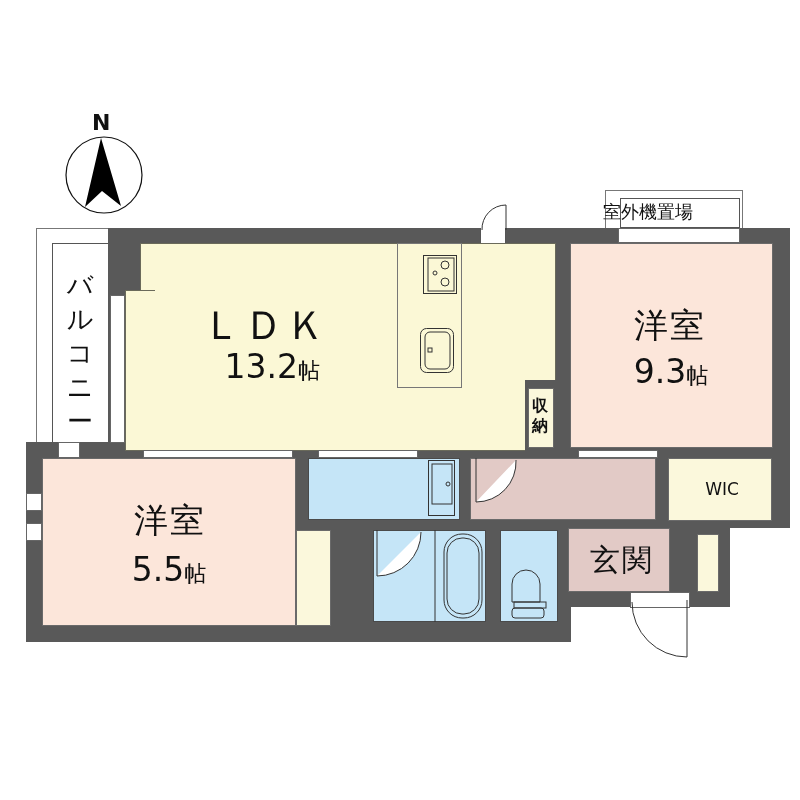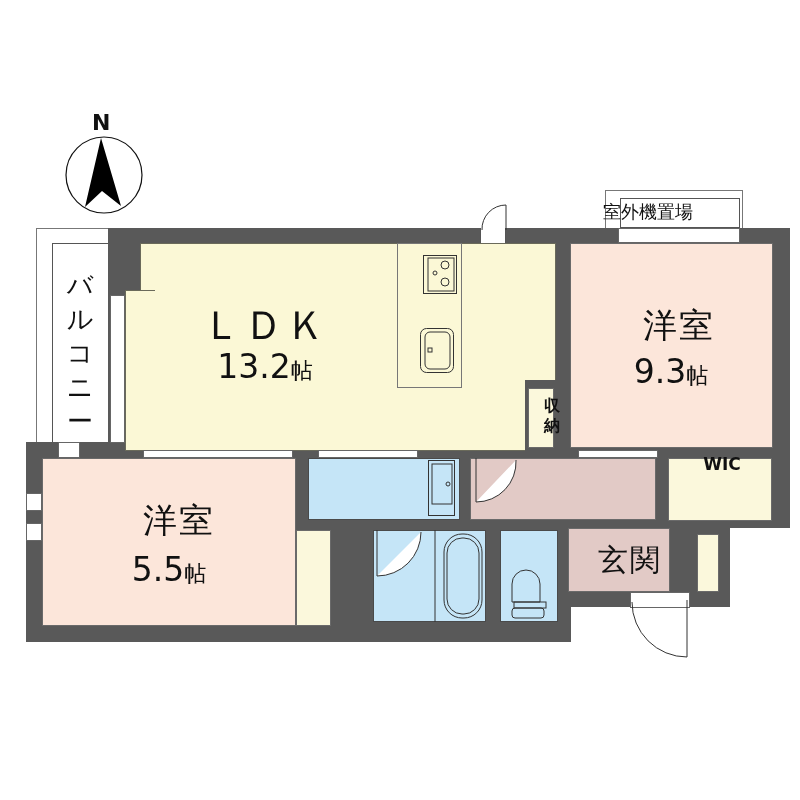"ＬＤＫ" .room-name { text-align: right -> none }
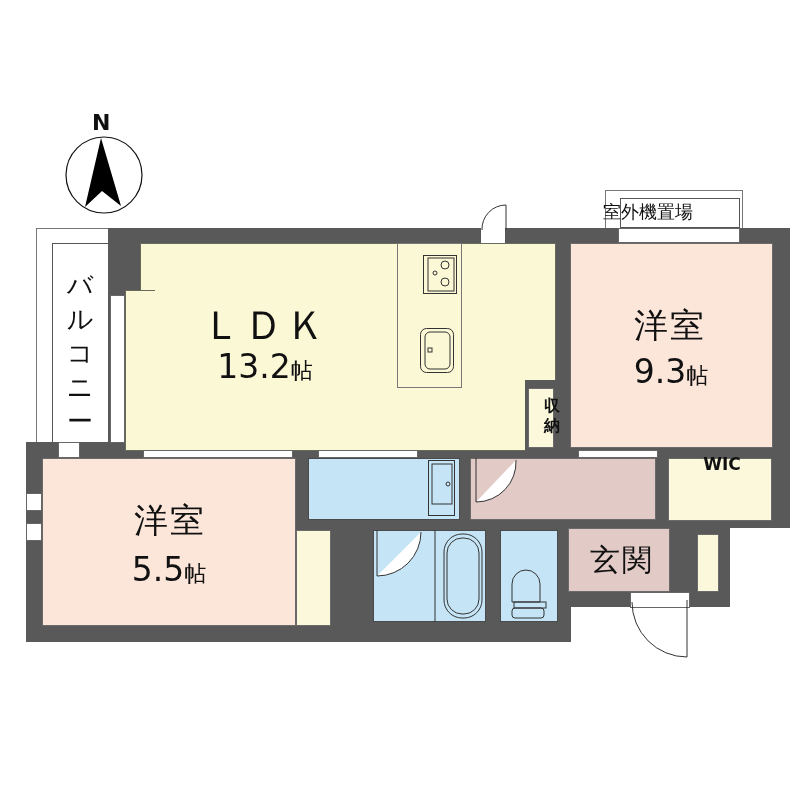"13.2帖" div.label { text-align: none -> right }
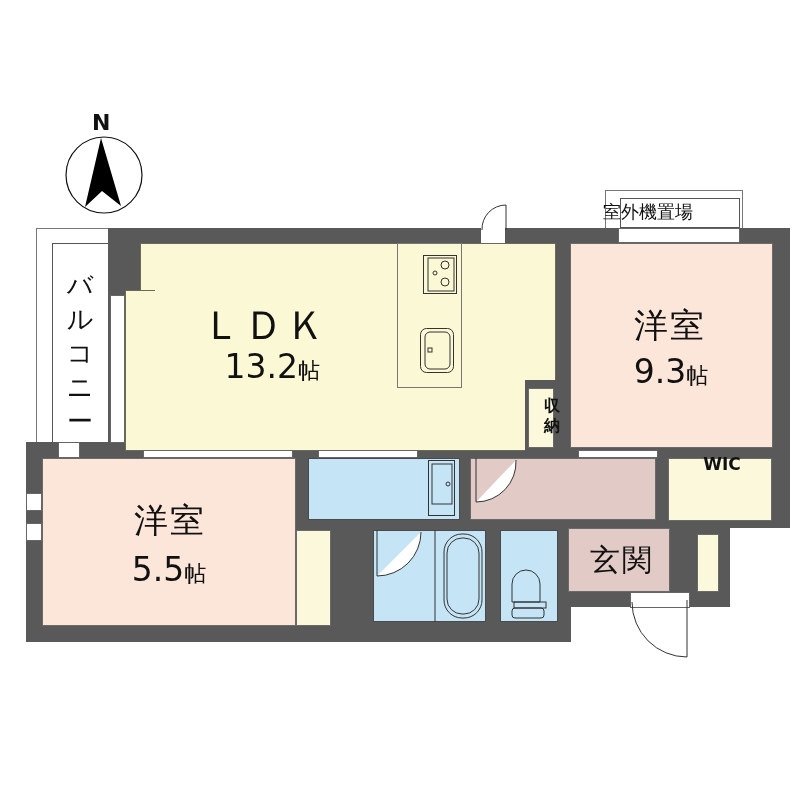"収納" div.label { padding-left: 12px -> none }
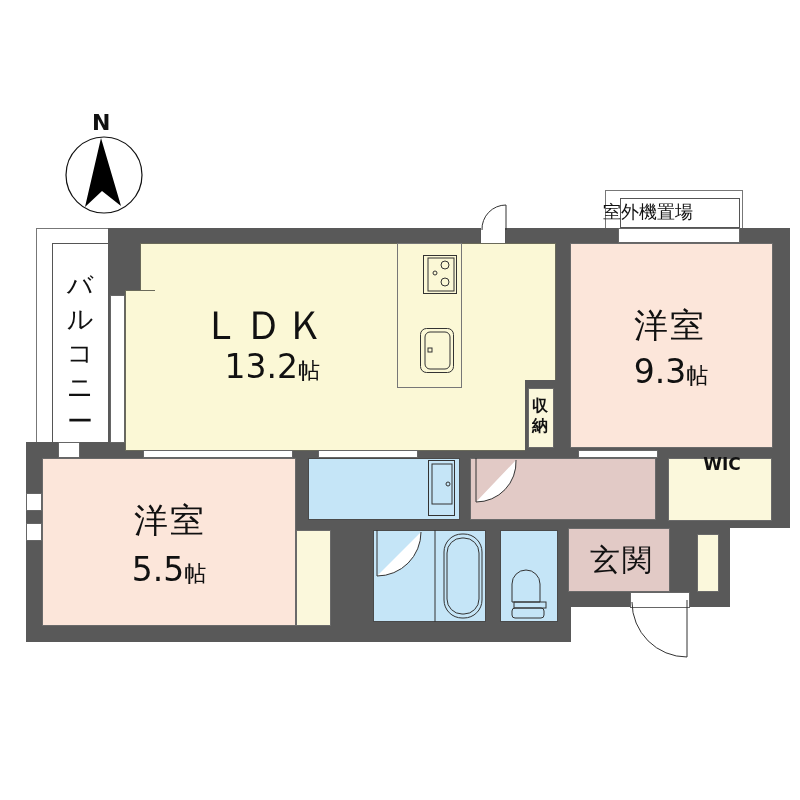"WIC" div.label { font-weight: bold -> none; top: 456px -> 481px }
